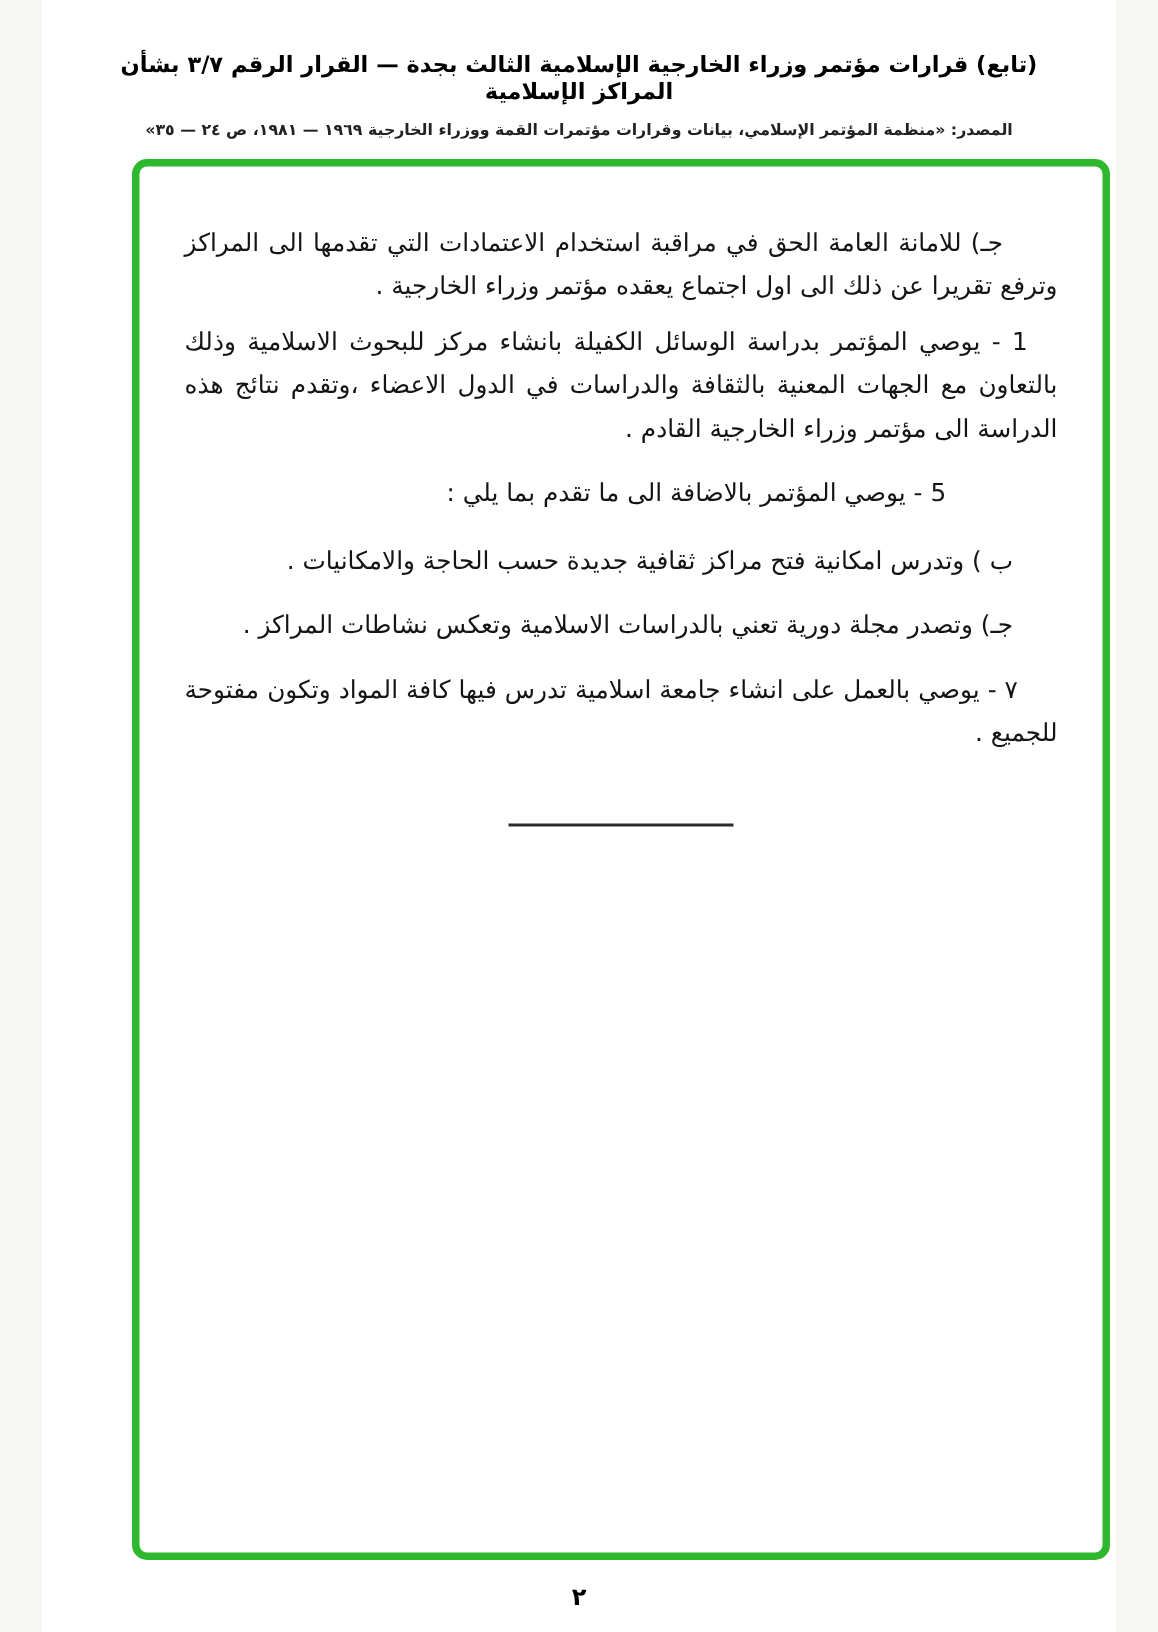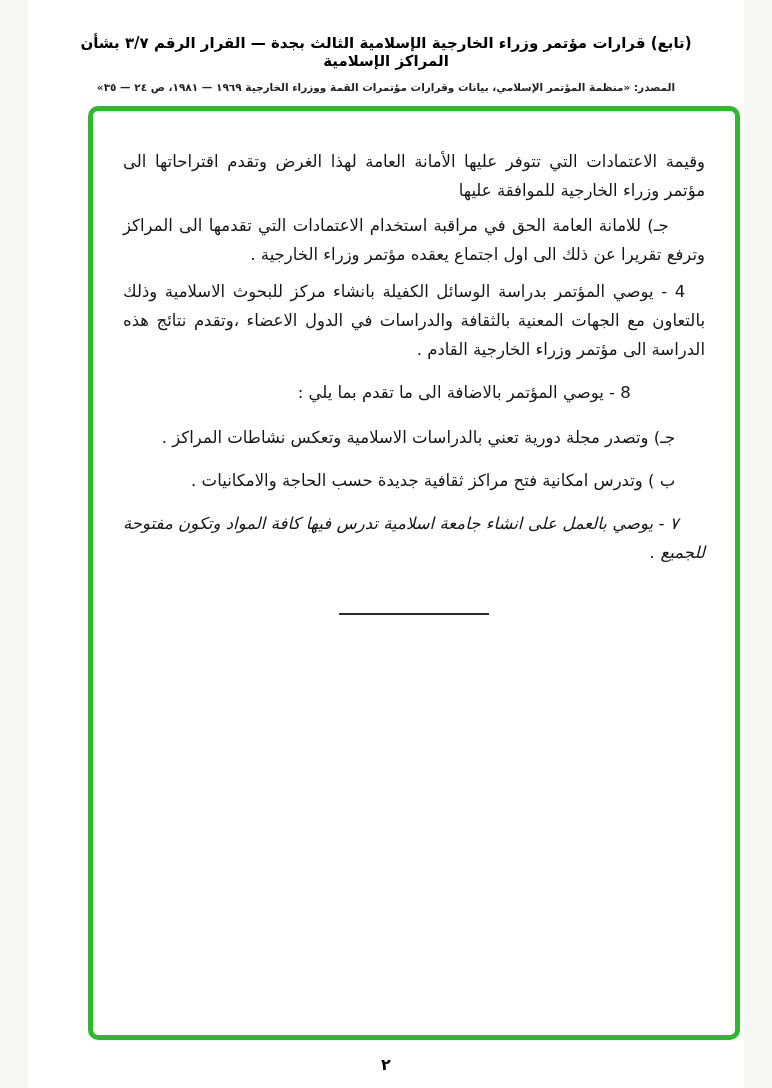"وقيمة الاعتمادات التي تتوفر عليها" p.p-cont { html: <p>وقيمة الاعتمادات التي تتوفر عليها الأمانة العامة لهذا الغرض وتقدم اقتراحاتها الى مؤتمر وزراء الخارجية للموافقة عليها</p> -> none }
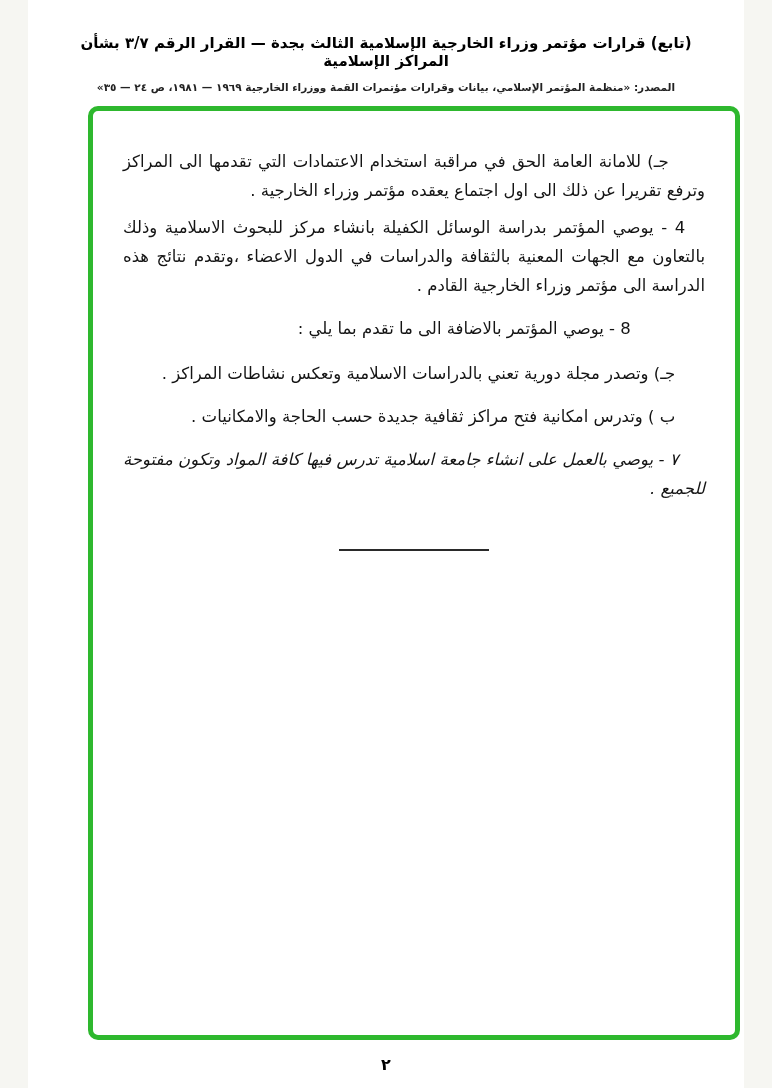"4 - يوصي المؤتمر بدراسة" p.p-num { text: 4 -> 1 }
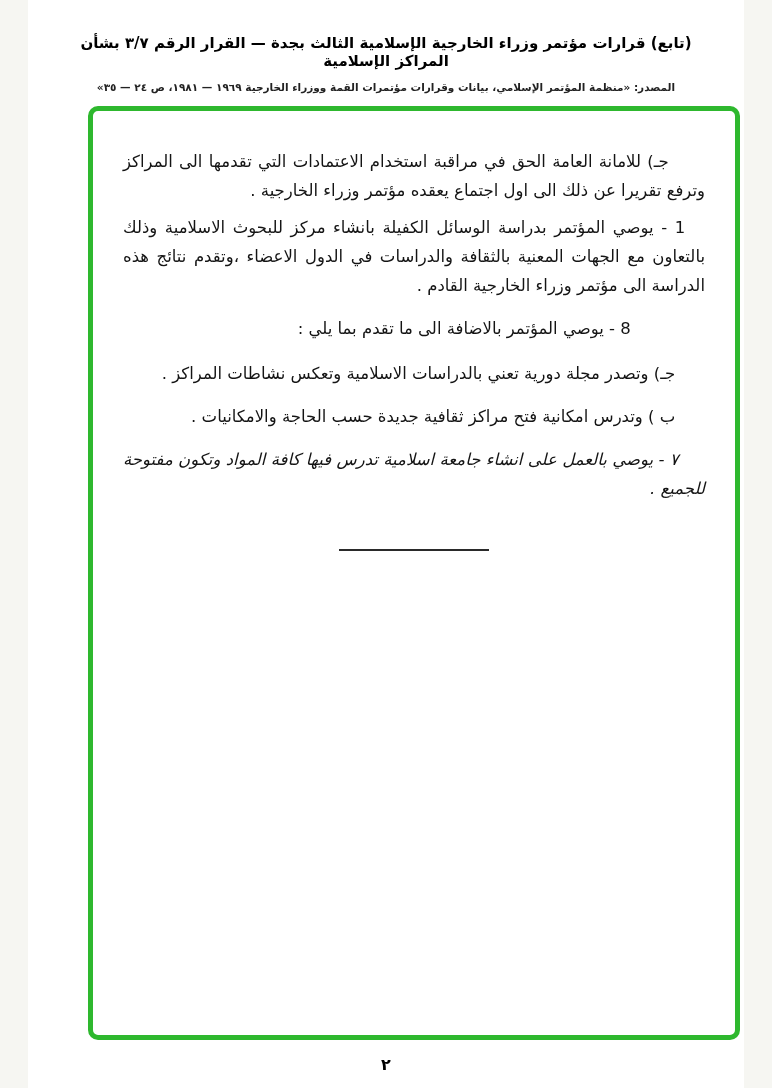"8 - يوصي المؤتمر بالاضافة" p.p-intro { text: 8 -> 5 }
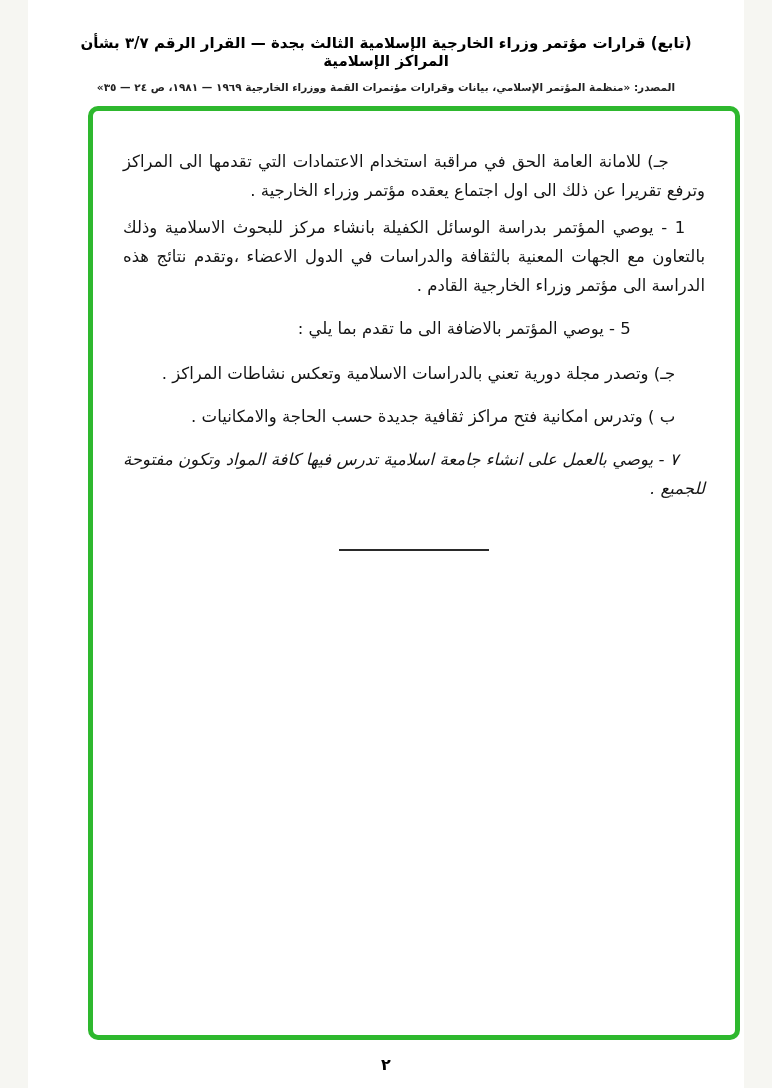"جـ) وتصدر مجلة دورية تعني" p.p-item { order: before "ب ) وتدرس امكانية فتح" -> after "ب ) وتدرس امكانية فتح" }
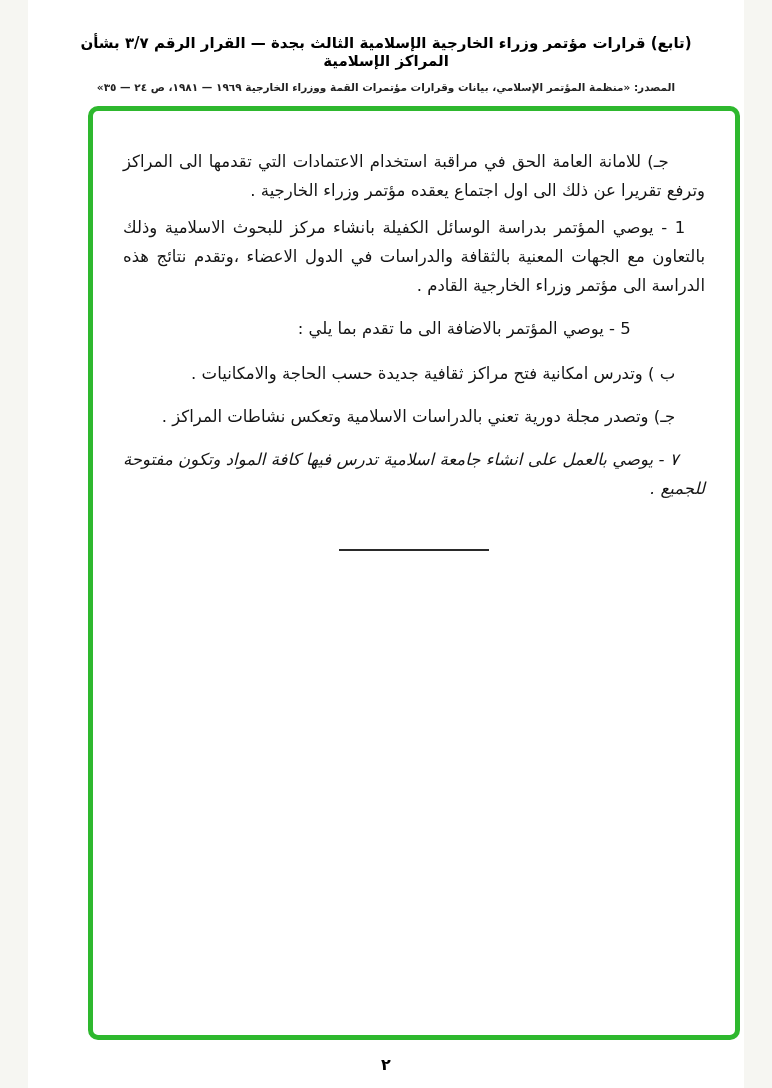"٧ - يوصي بالعمل على" .p-last { font-style: italic -> none }
